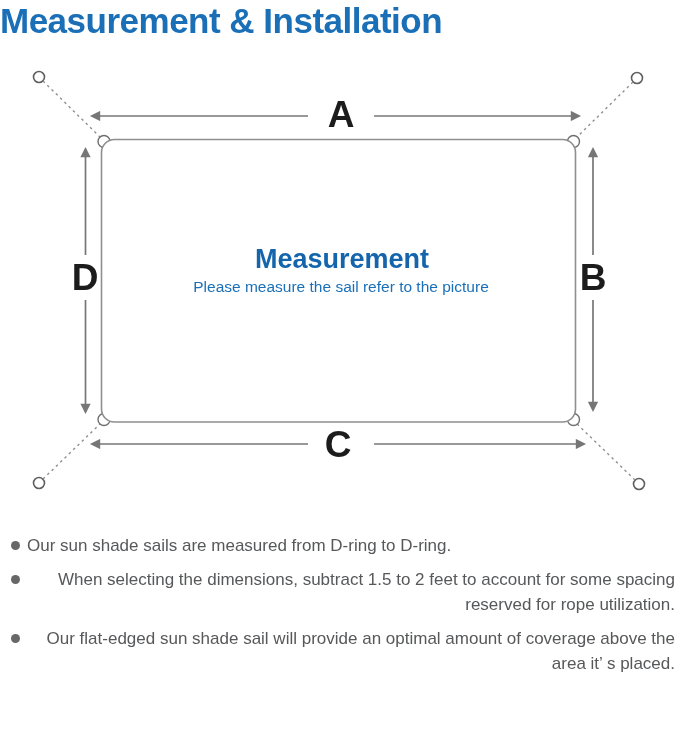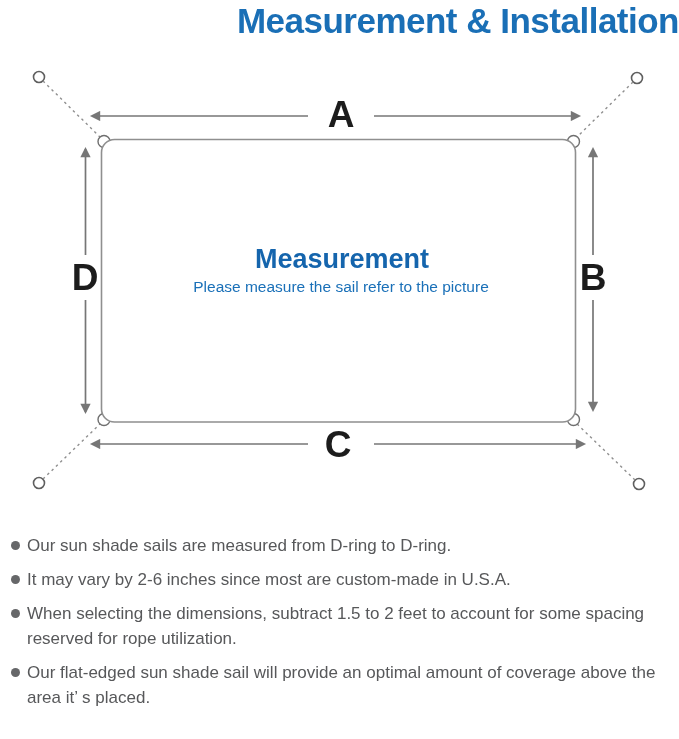"Measurement & Installation" .page-title { text-align: right -> left }
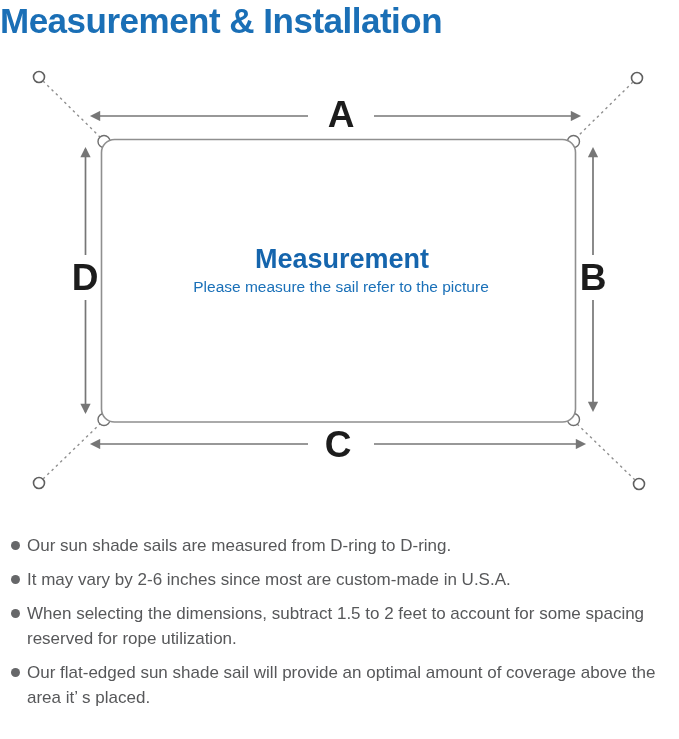"Our sun shade sails are" .note-text { text-align: none -> right }
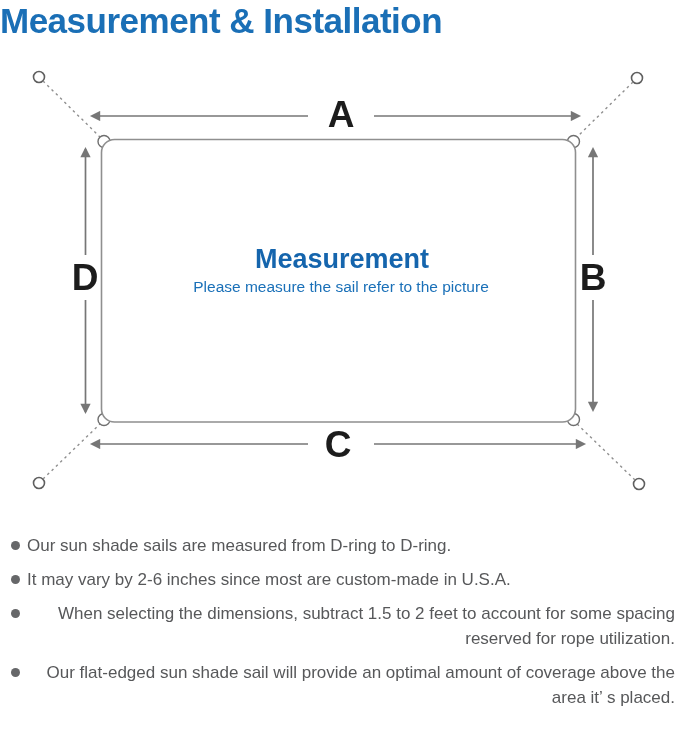"It may vary by 2-6" div.note-item { html: <div> <span></span> <span>It may vary by 2-6 inches since most are custom-made in U.S.A.</span> </div> -> none }
